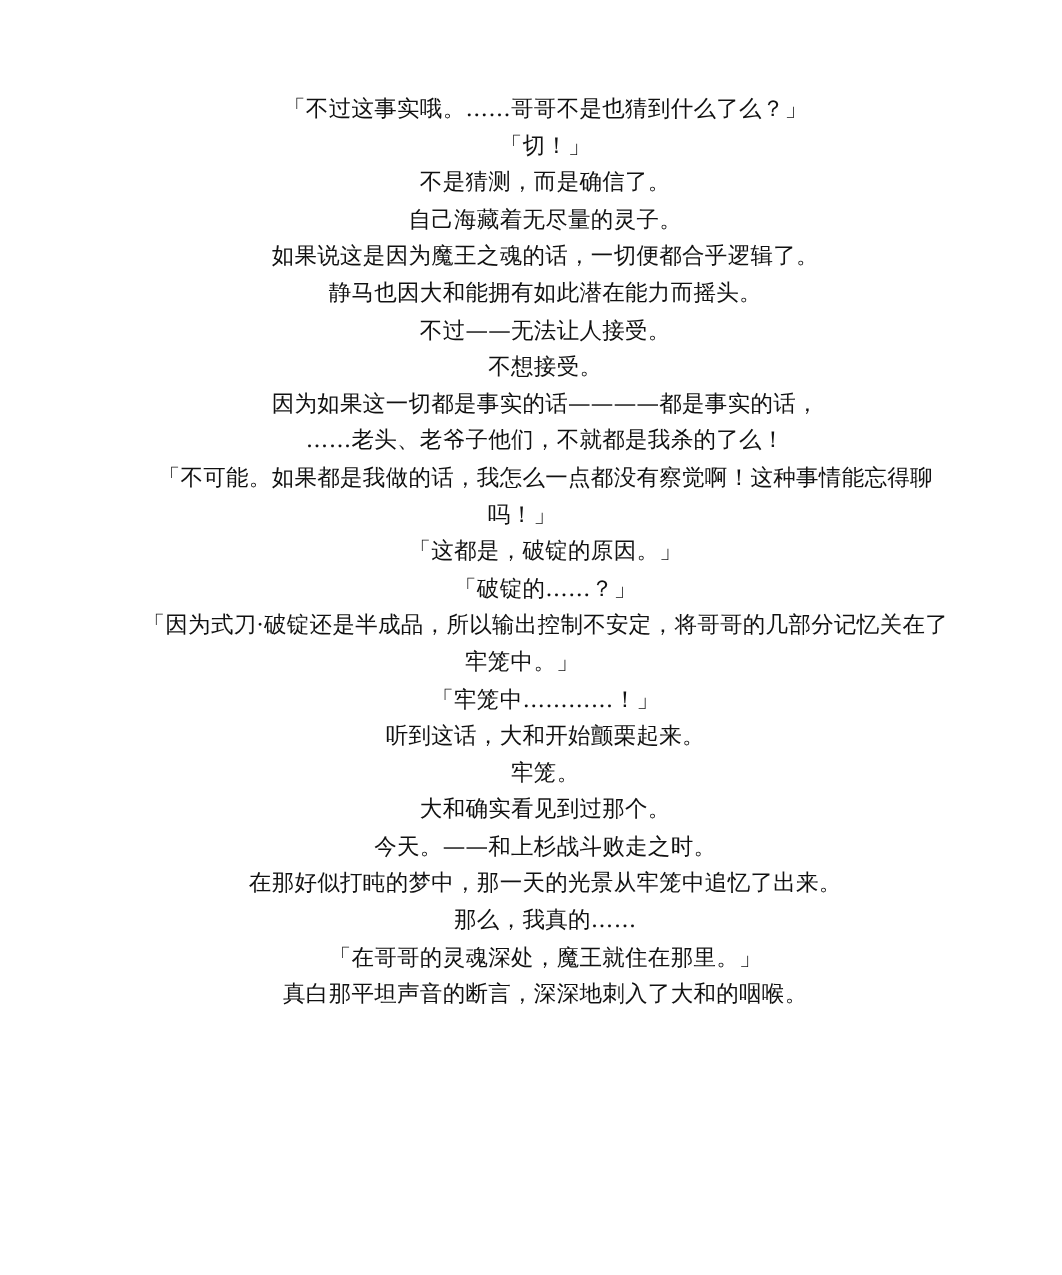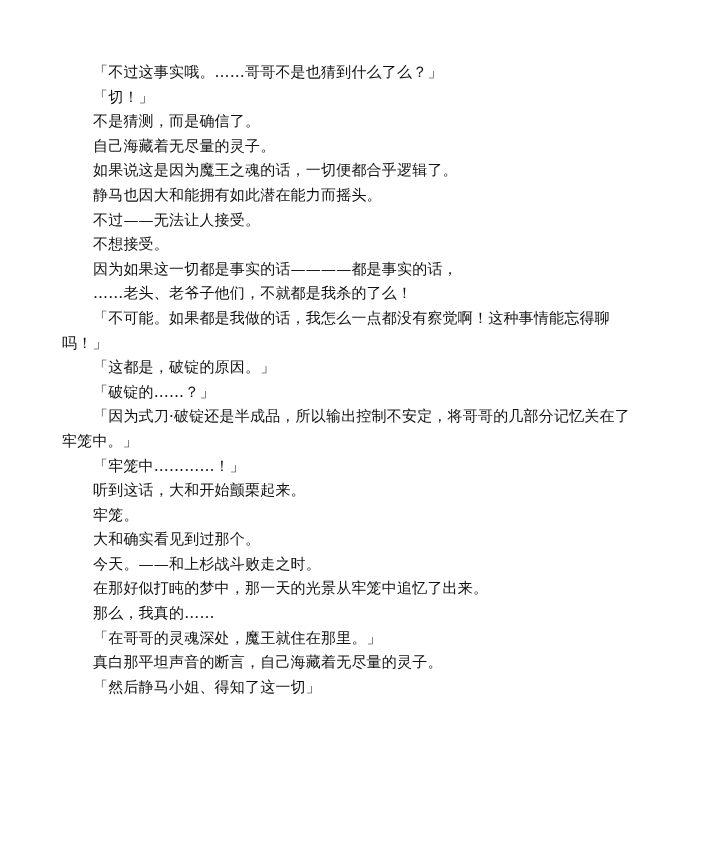"「不过这事实哦。……哥哥不是也猜到什么了么？」" .para { text-align: none -> center }
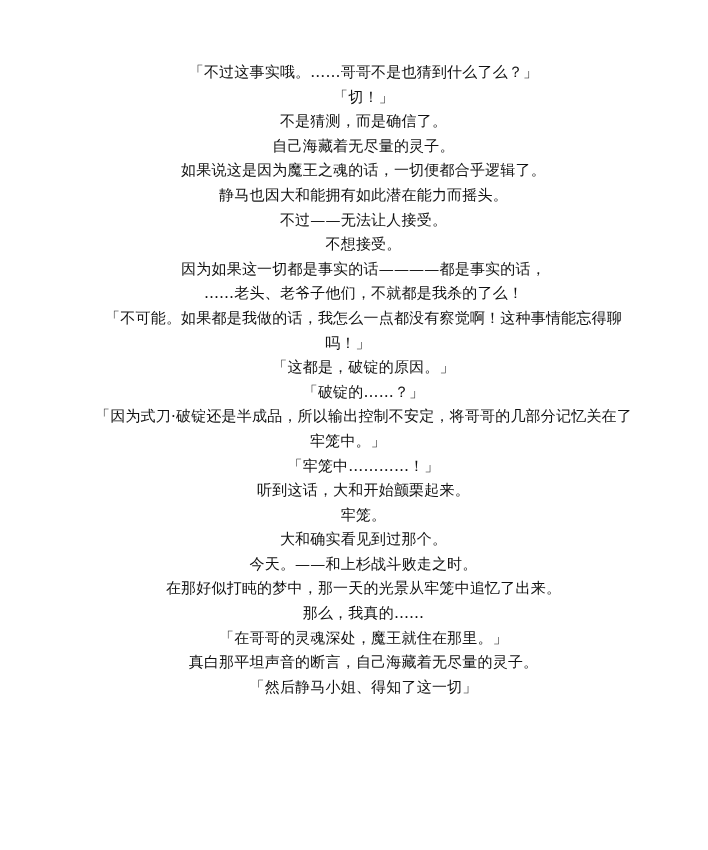"真白那平坦声音的断言，自己海藏着无尽量的灵子。" p.para { text: 自己海藏着无尽量的灵子 -> 深深地刺入了大和的咽喉 }
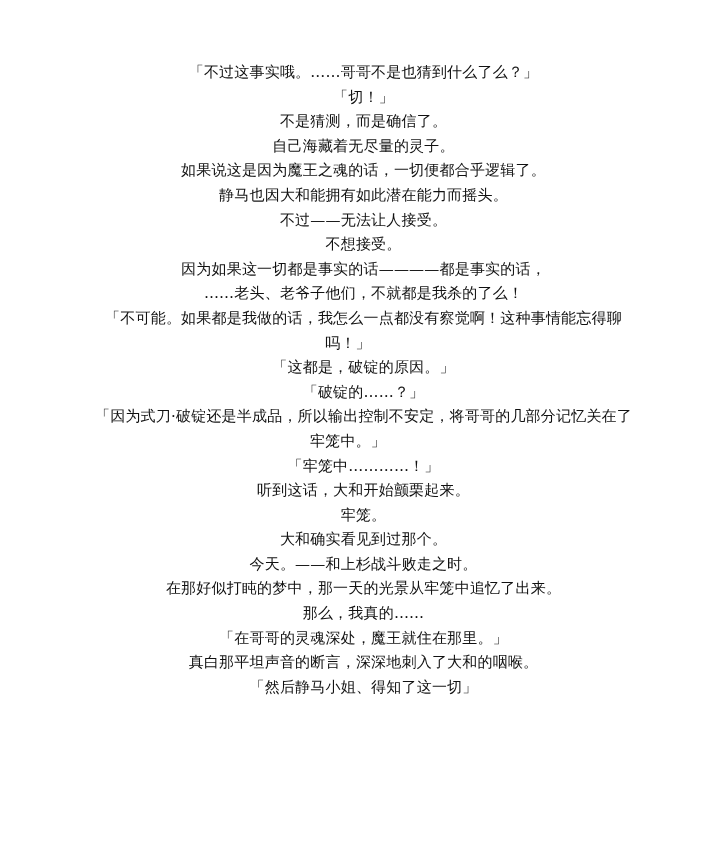"「然后静马小姐、得知了这一切」" p.para { html: <p>「然后静马小姐、得知了这一切」</p> -> none }
